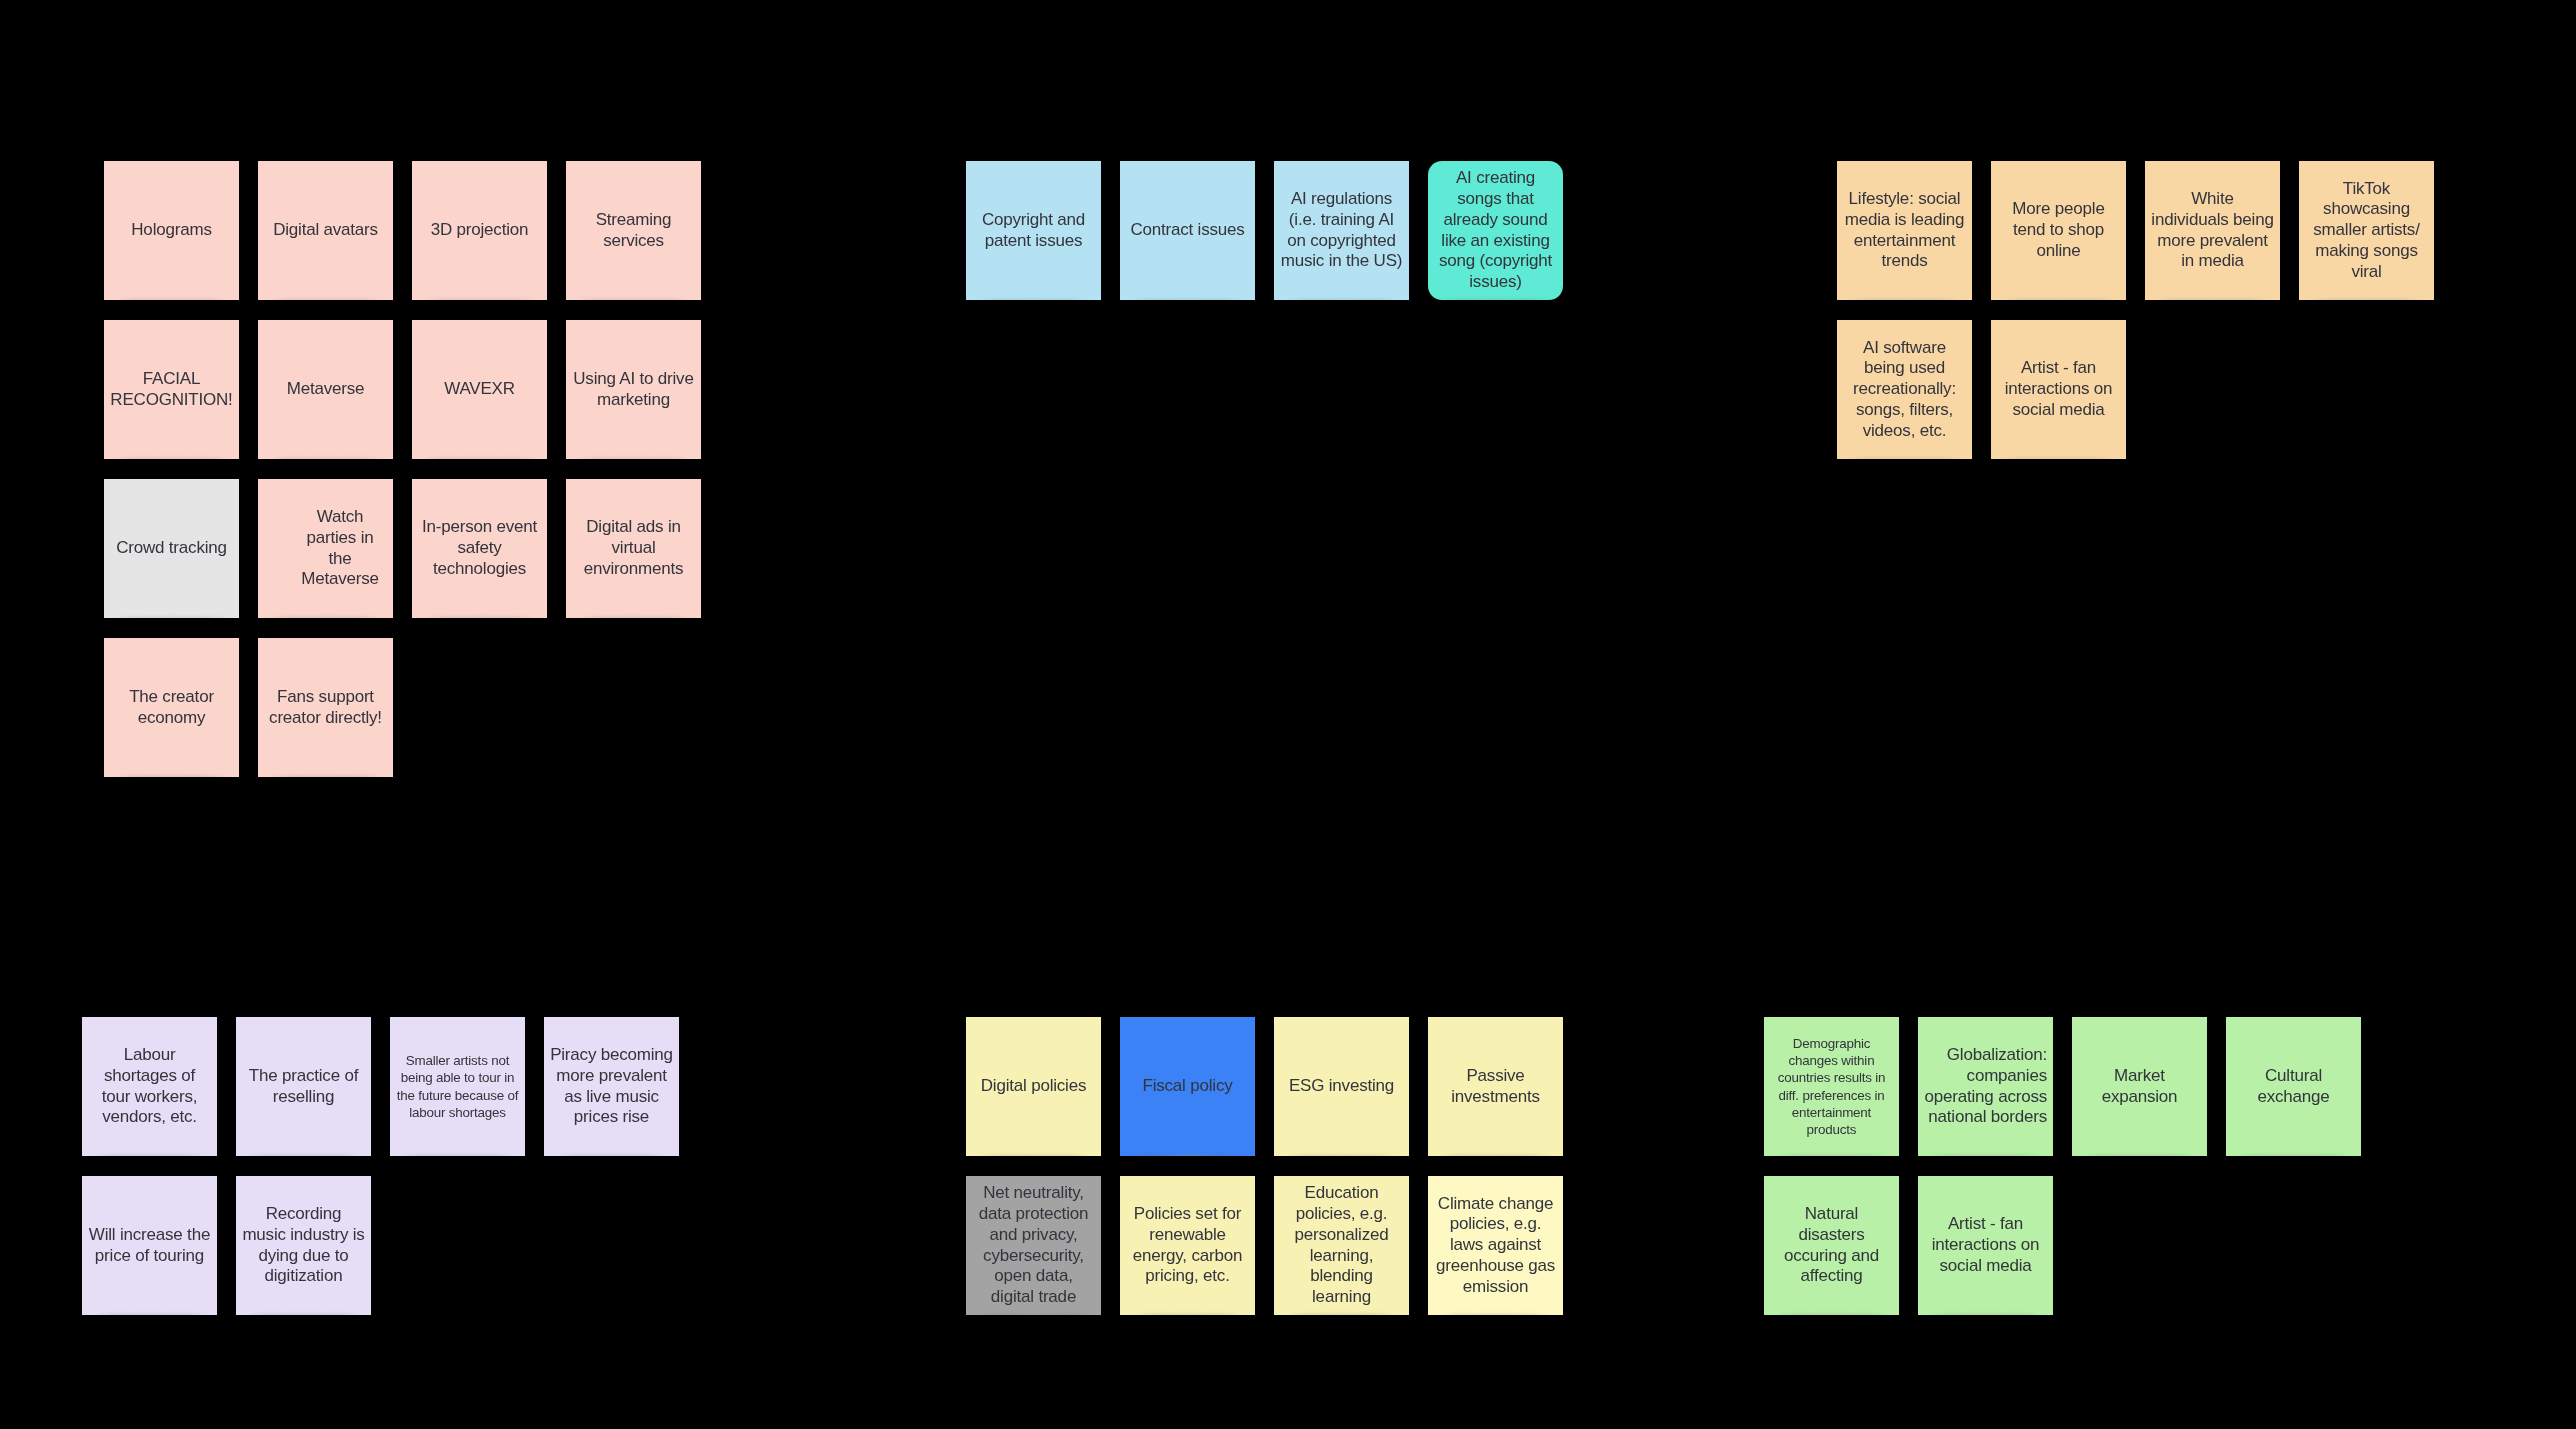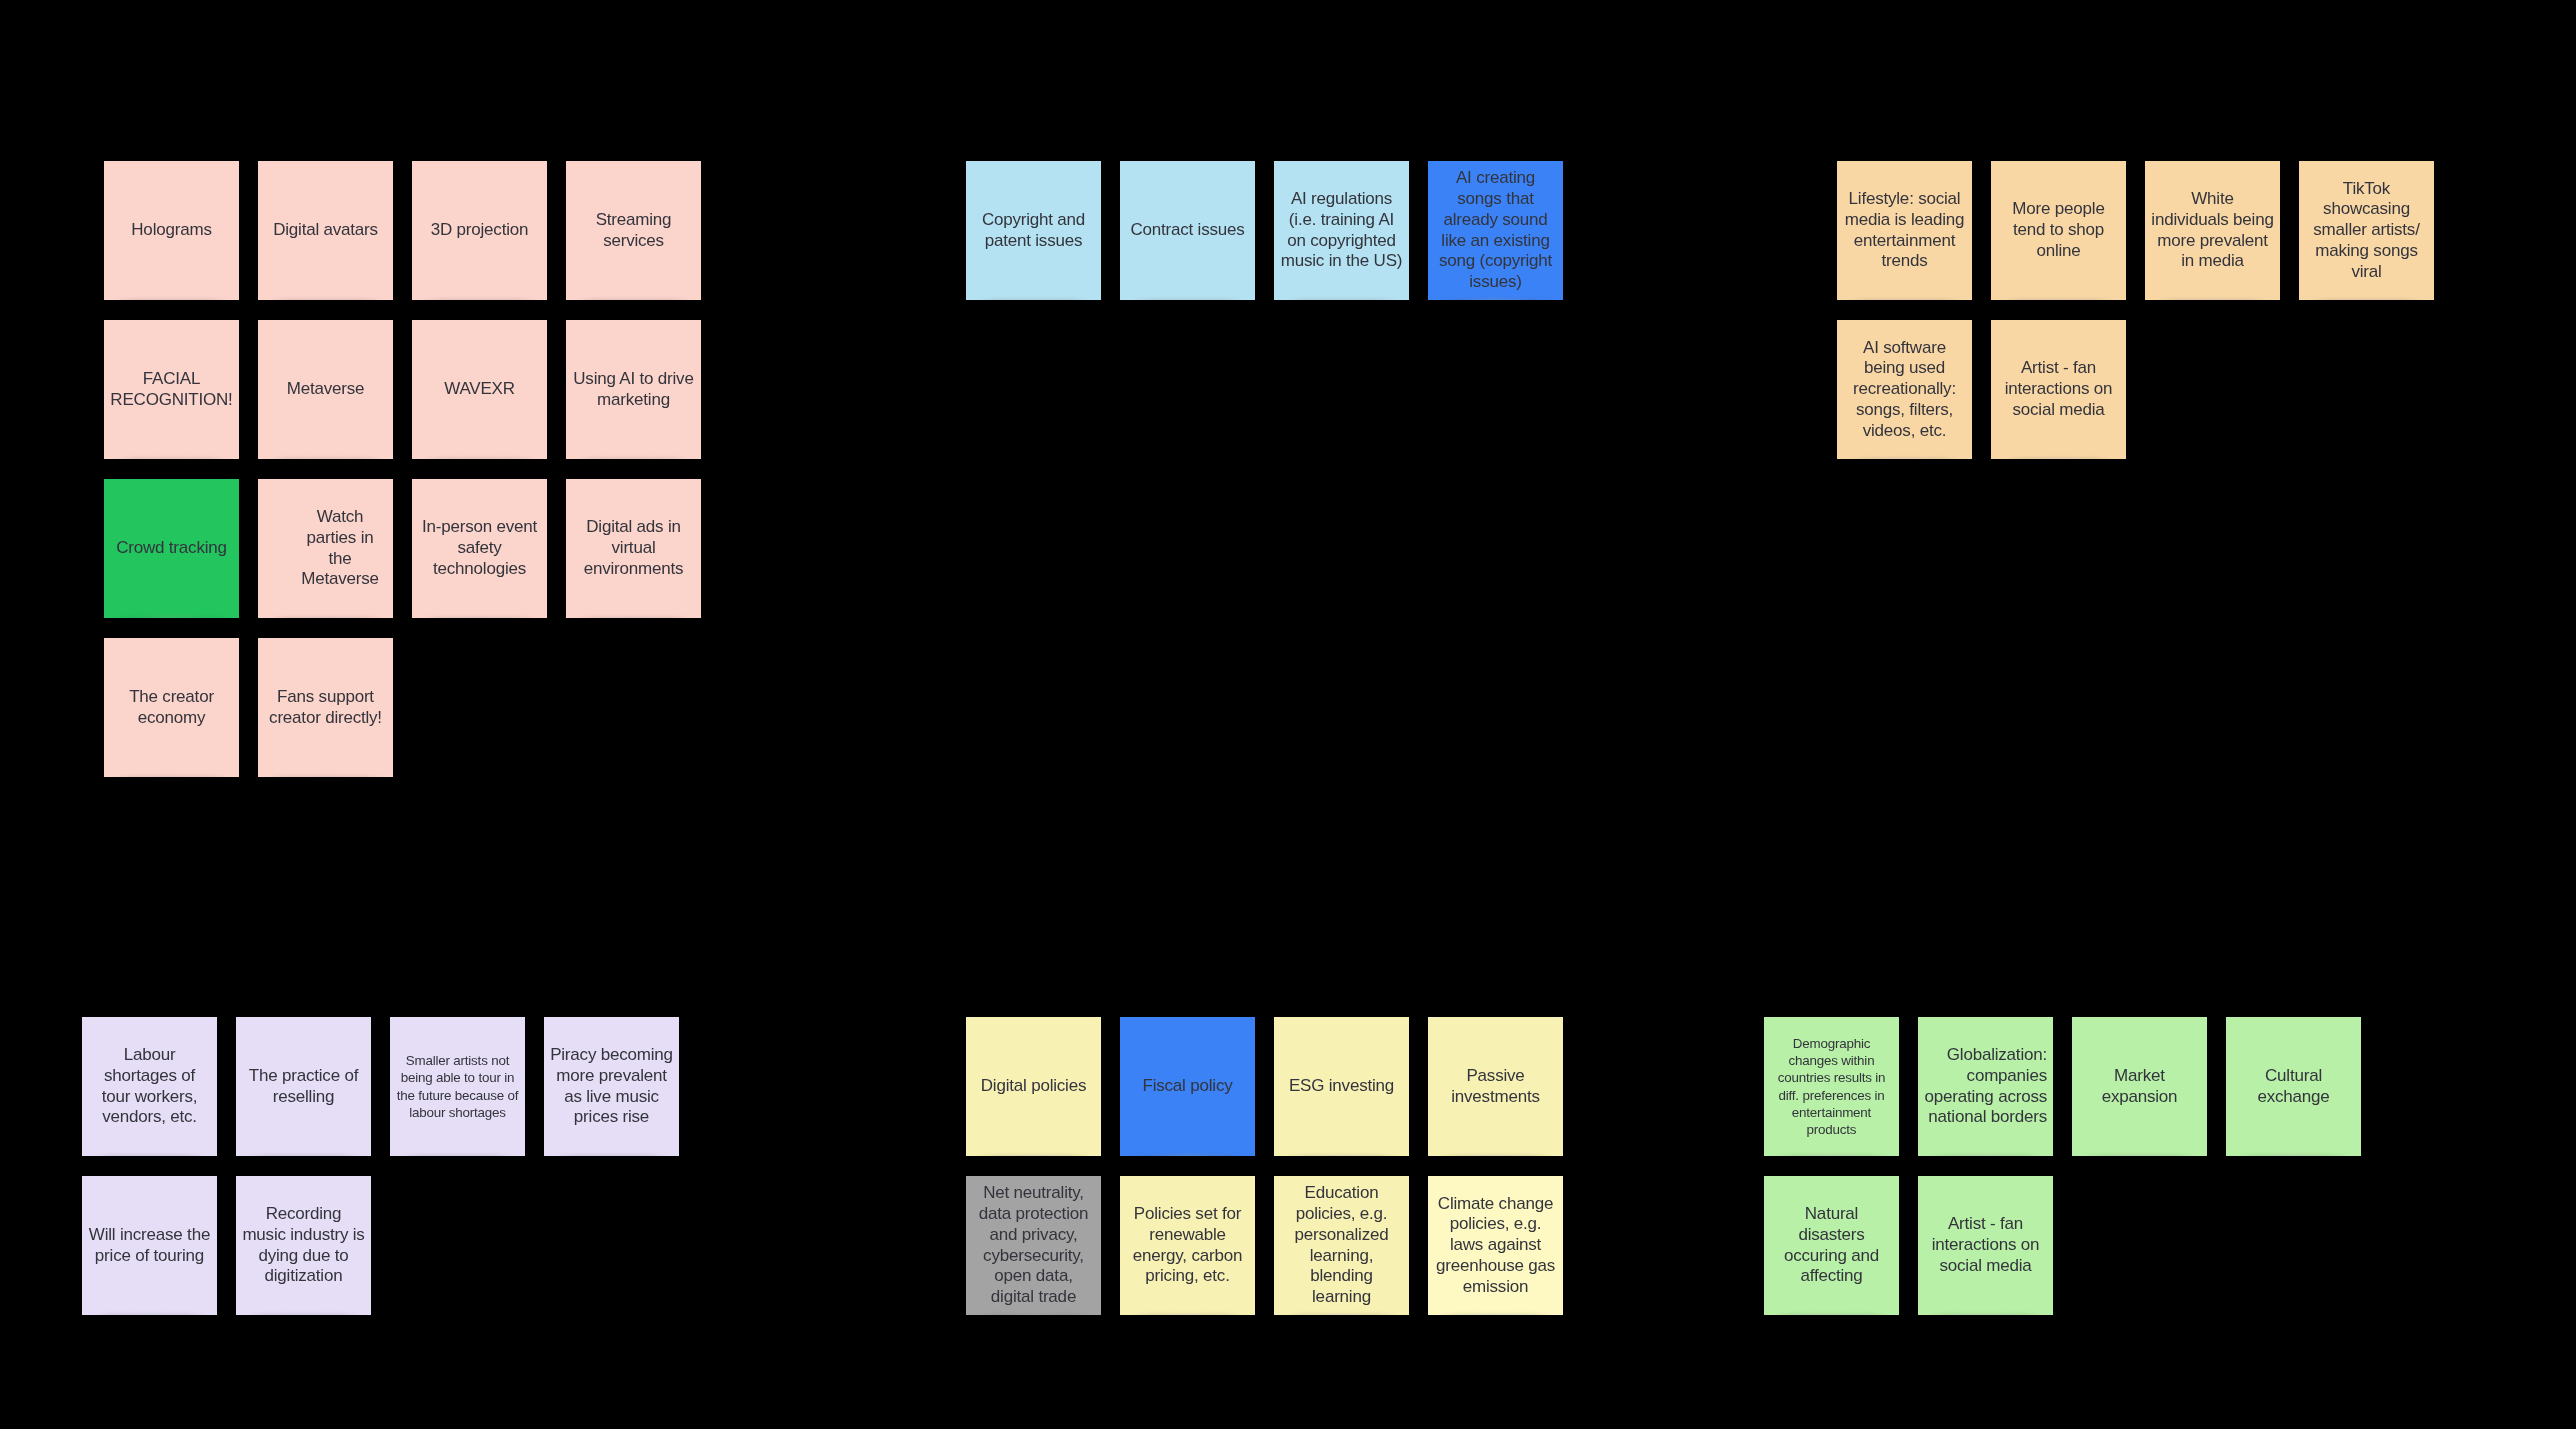"AI creating songs that already" div.note { background: #3b82f6 -> #5eead4; border-radius: none -> 14px }
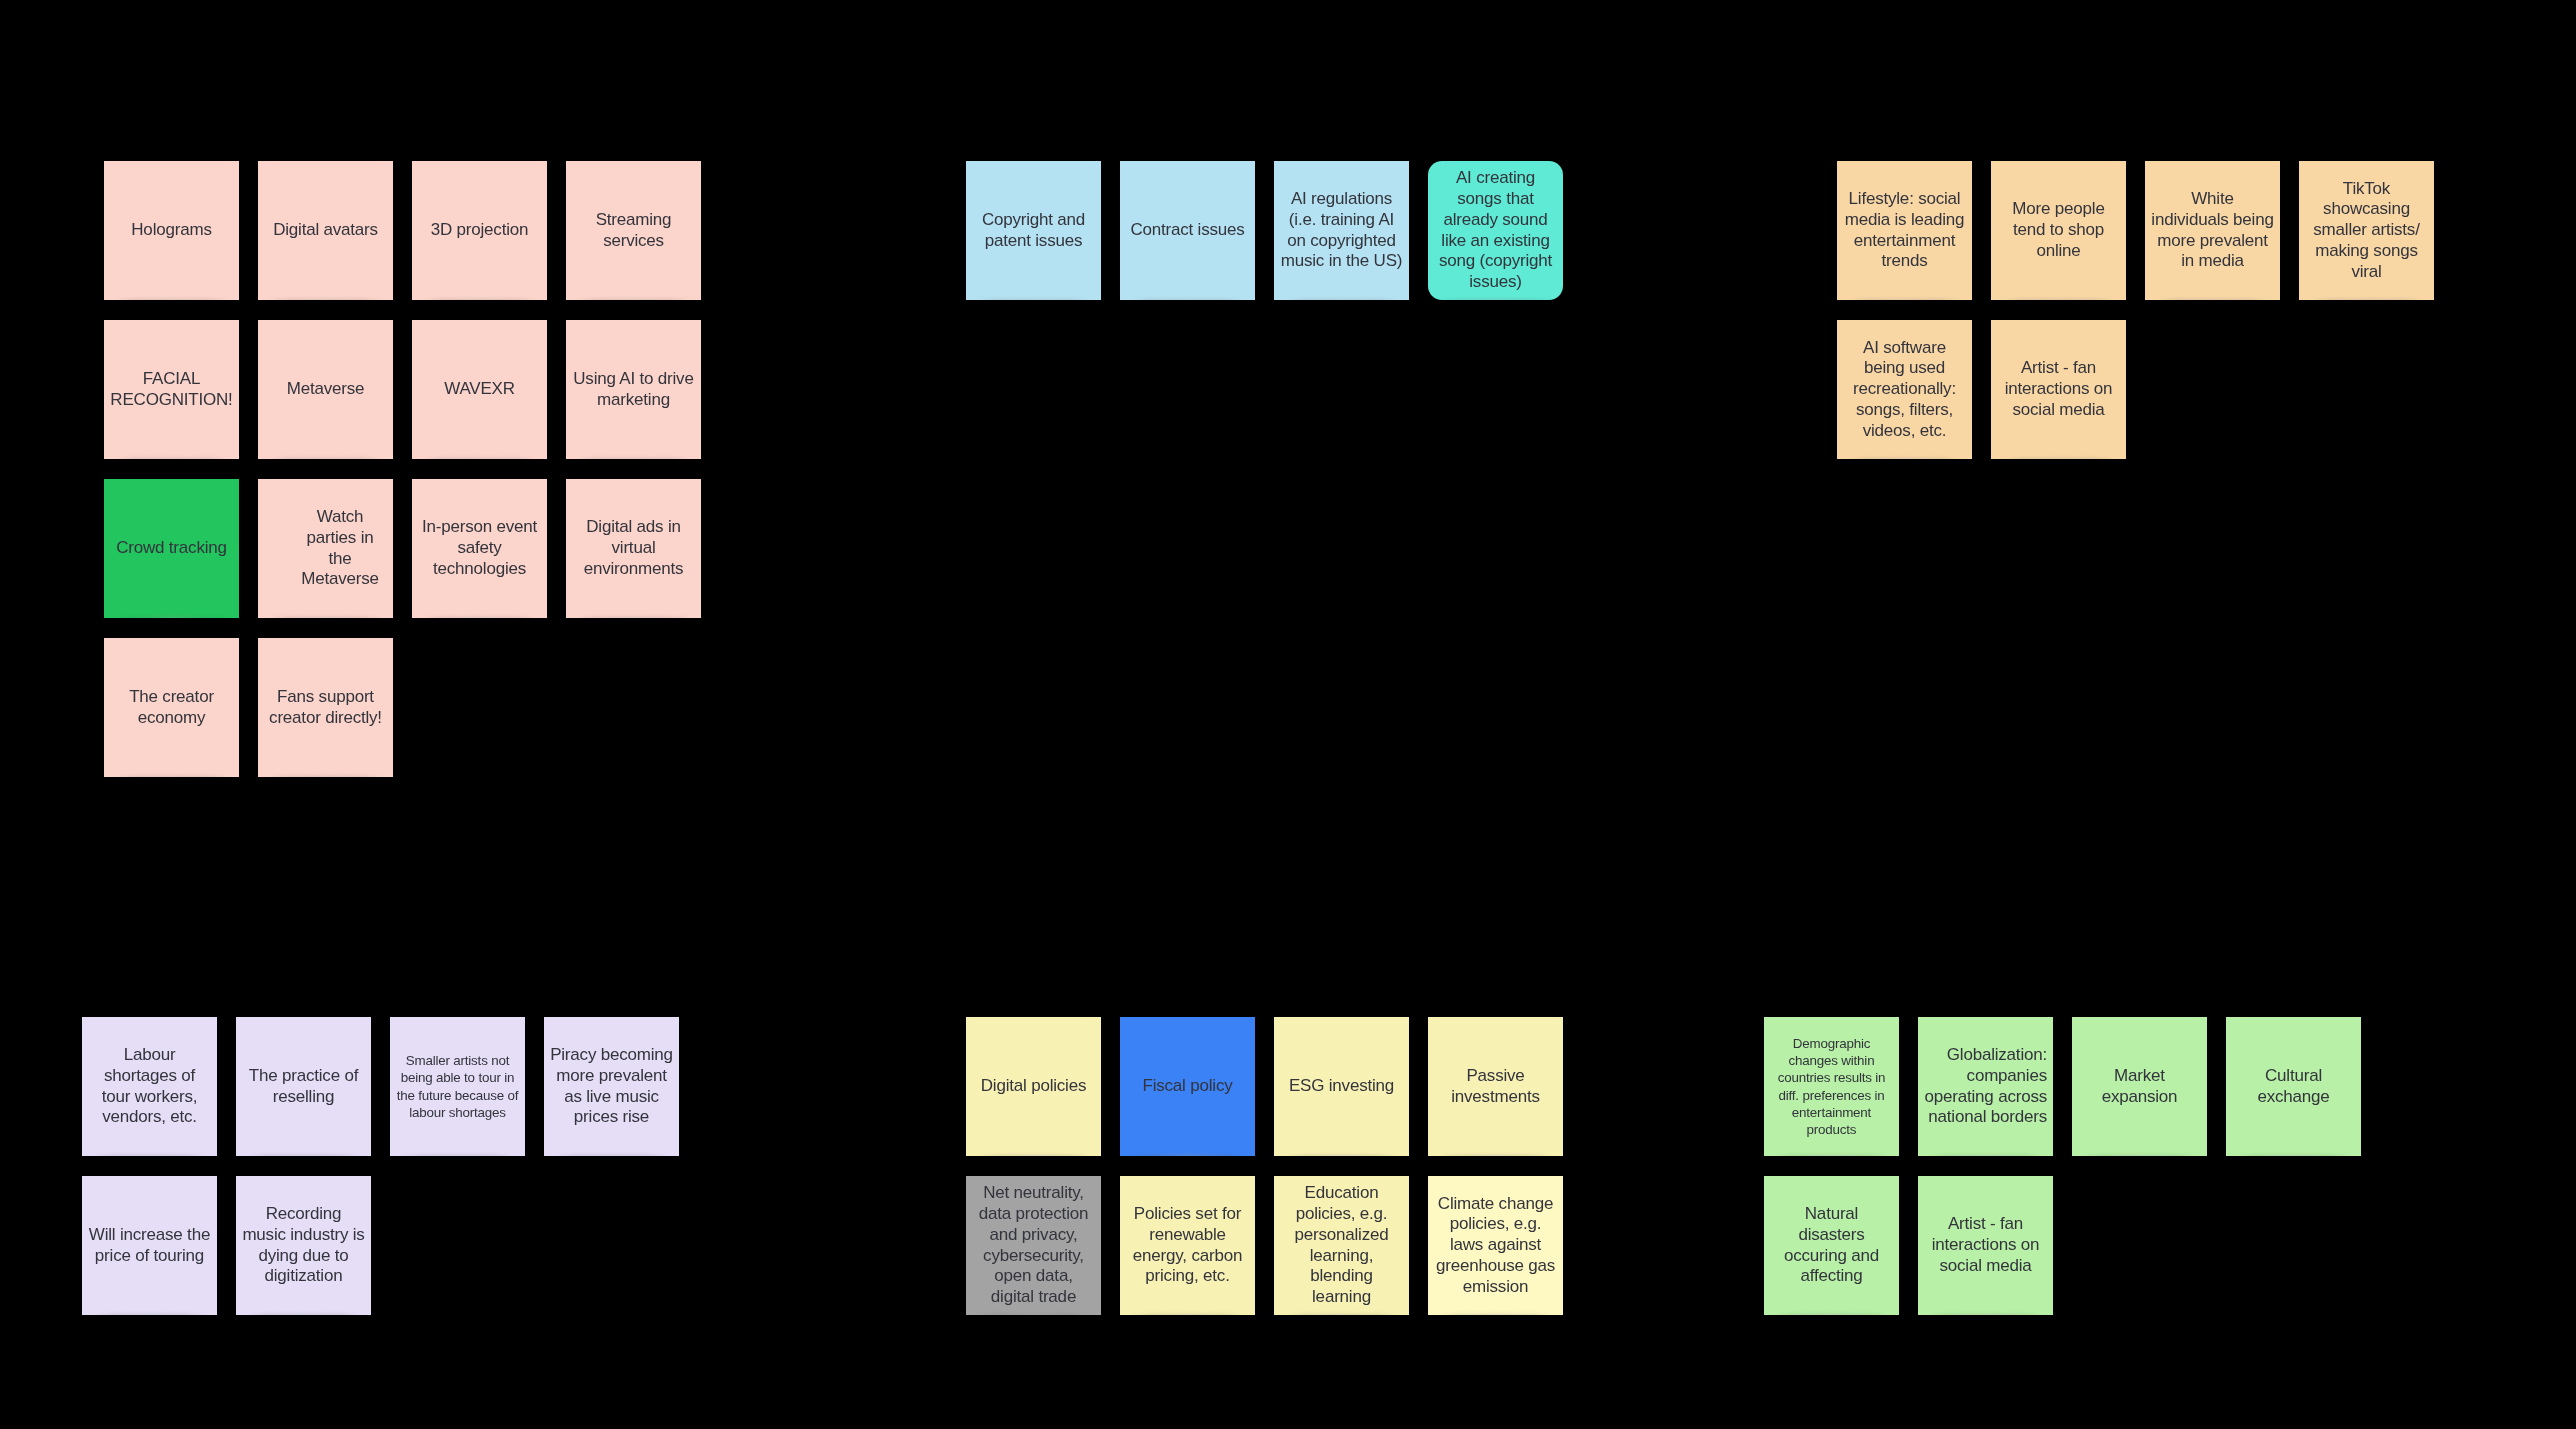"Crowd tracking" div.note { background: #22c55e -> #e5e5e5 }
